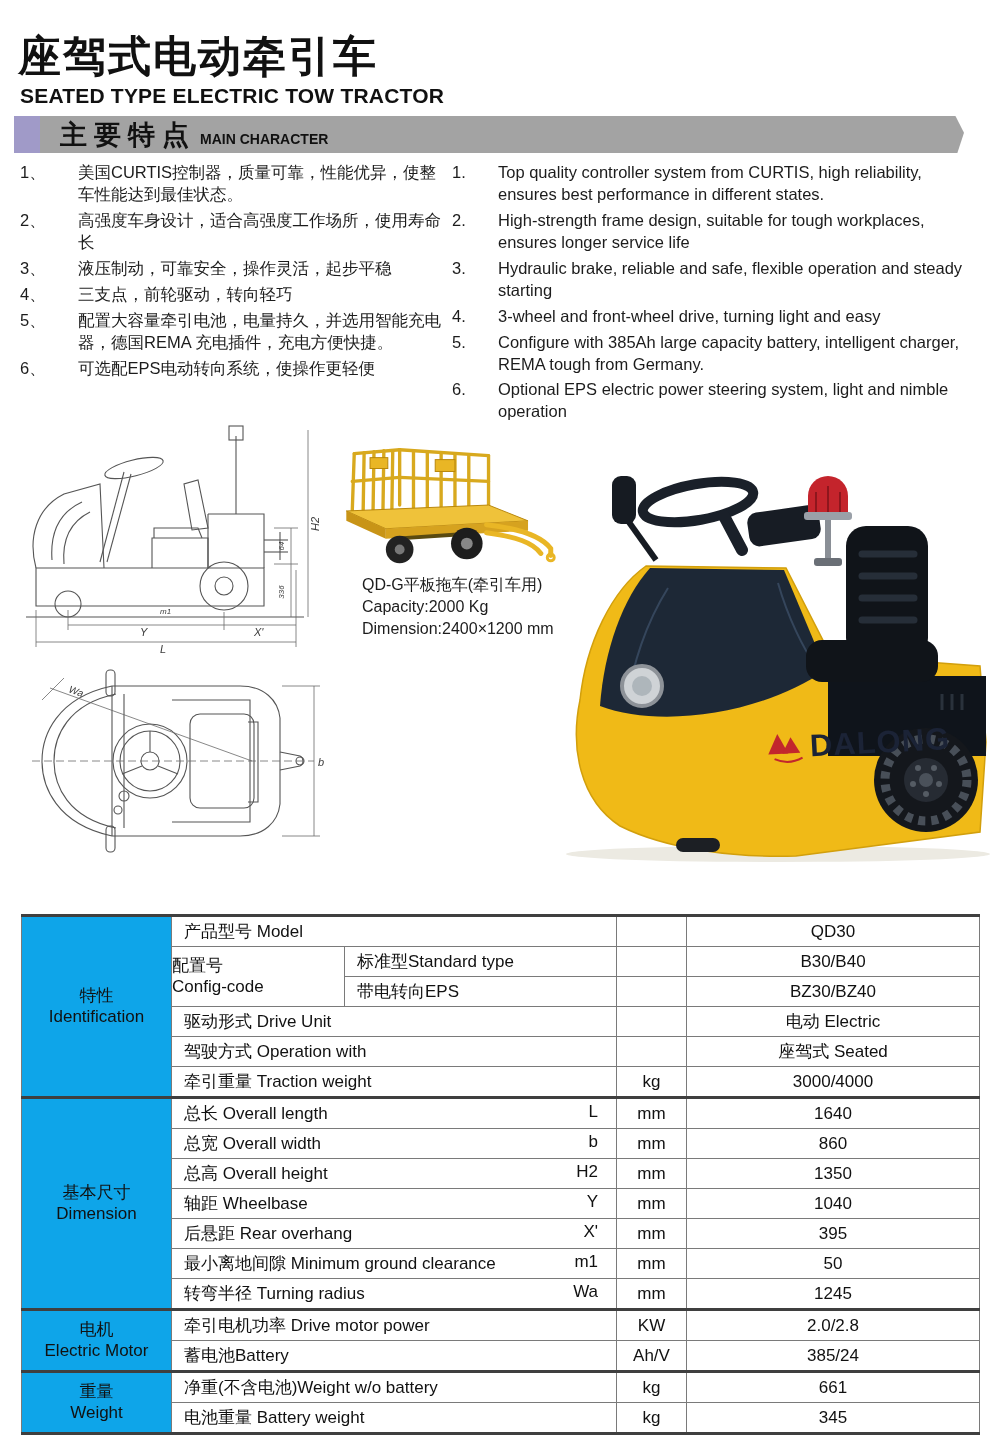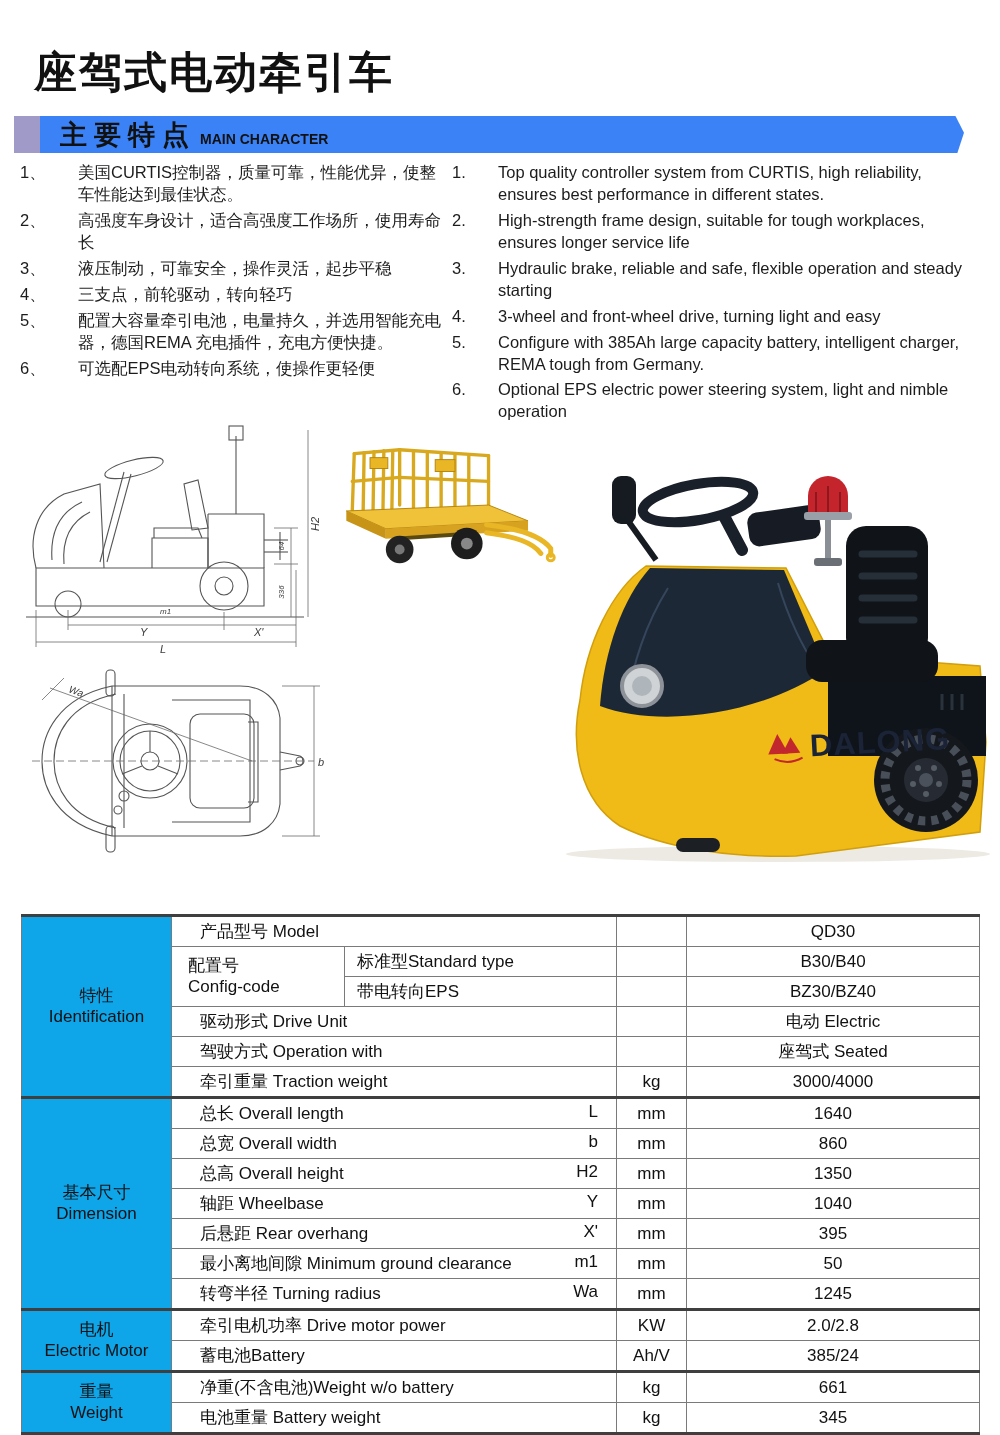"座驾式电动牵引车" .title-zh { margin: 16px -> 0 }
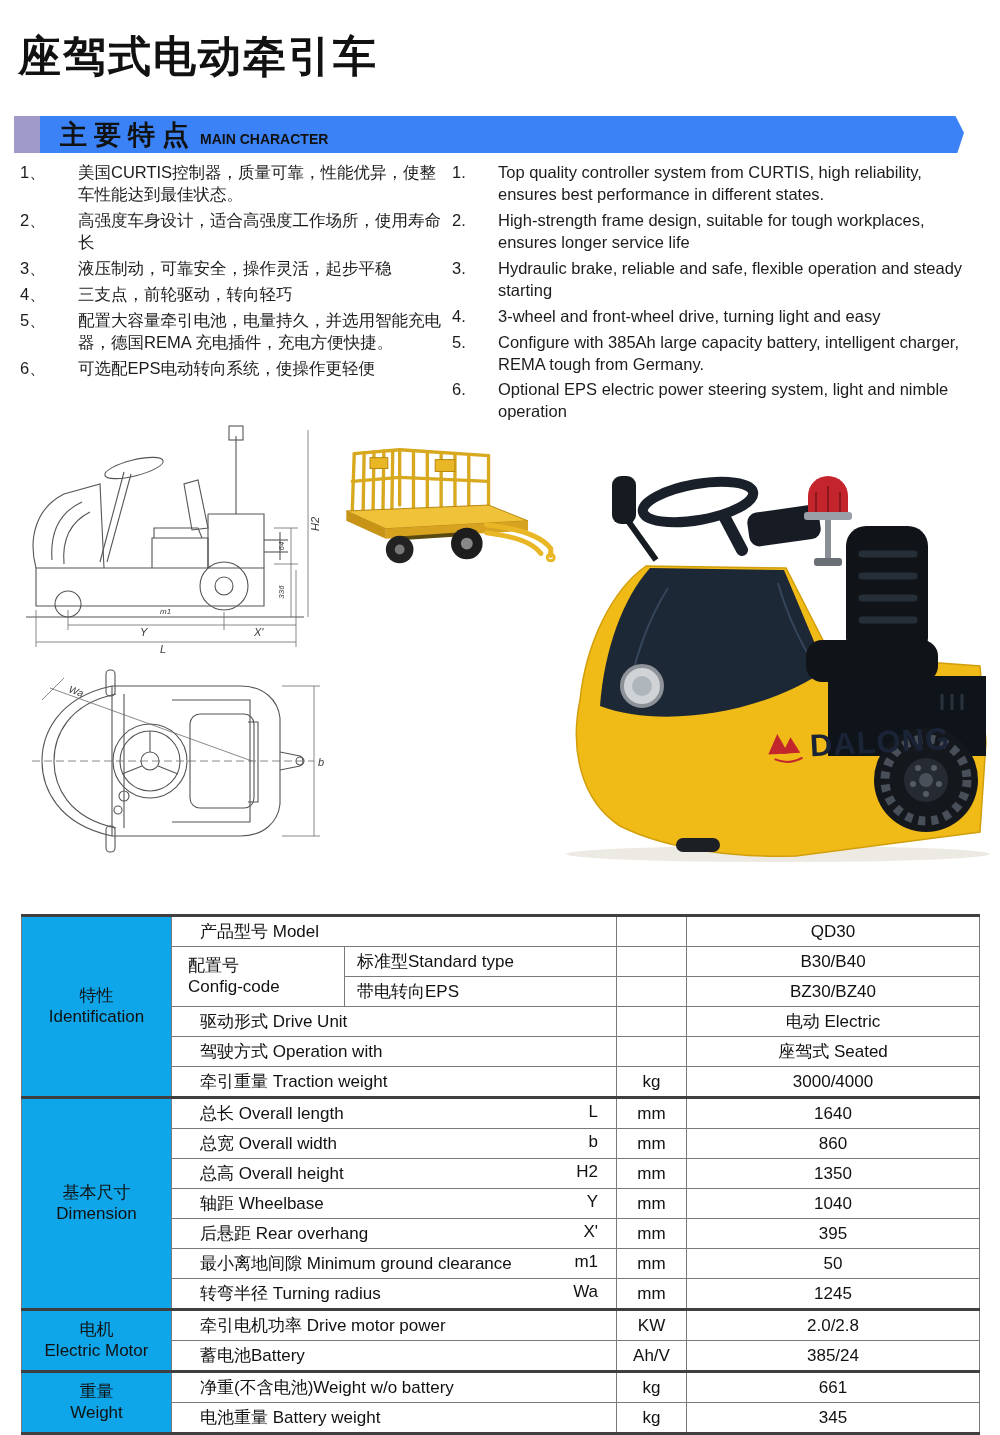"SEATED TYPE ELECTRIC TOW TRACTOR" div.title-en { html: none -> <div>SEATED TYPE ELECTRIC TOW TRACTOR</div> }
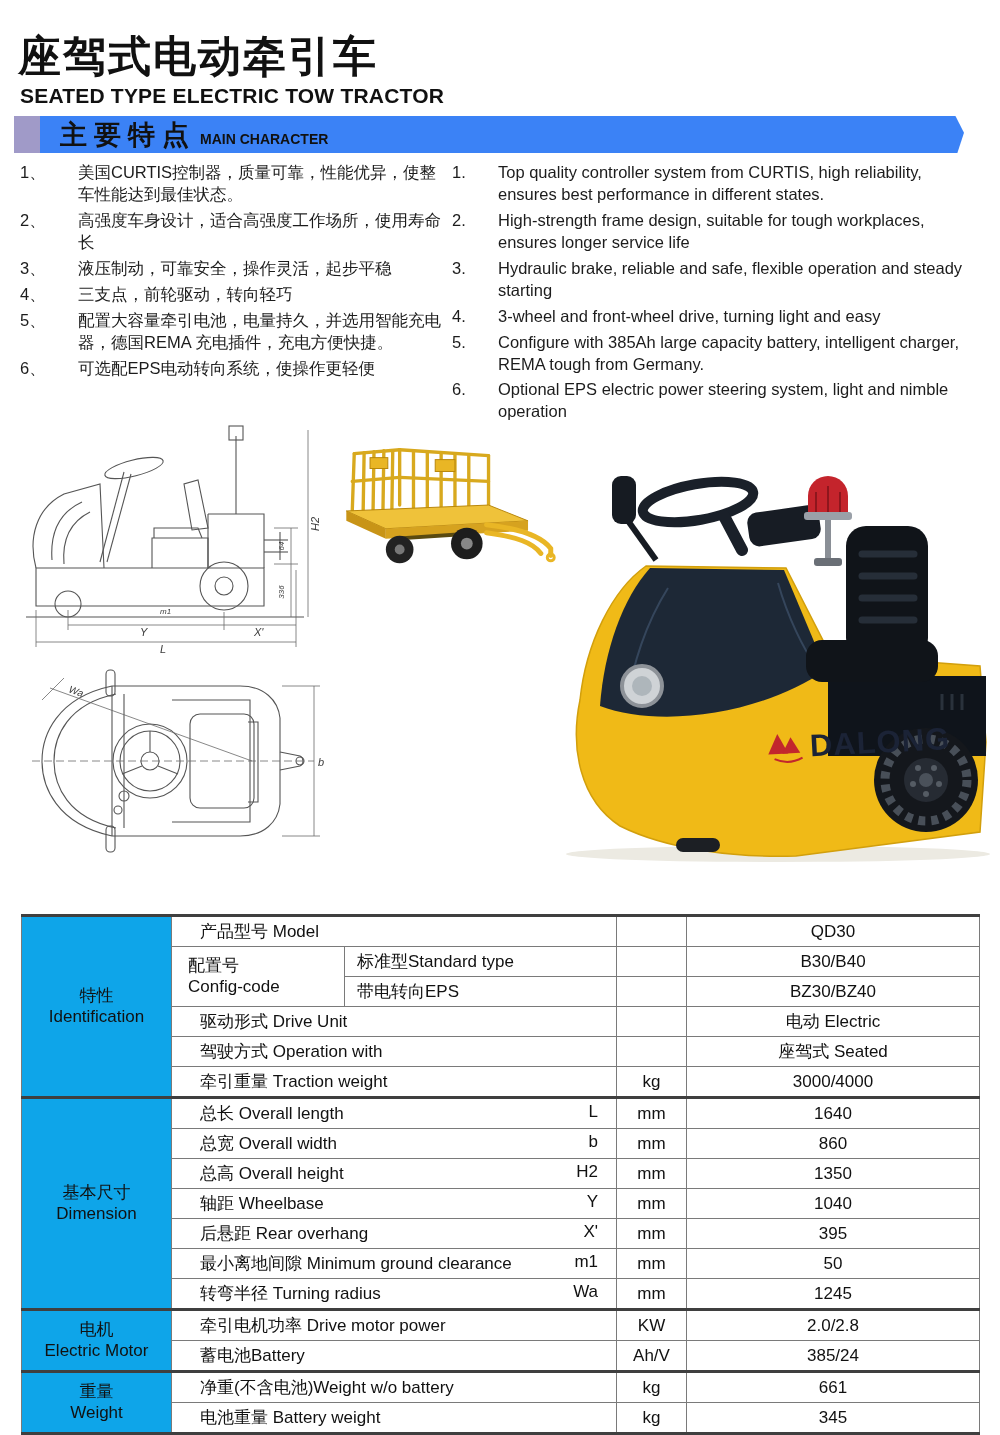"主要特点" .section-bar { background: #3b82f6 -> #a3a3a3 }
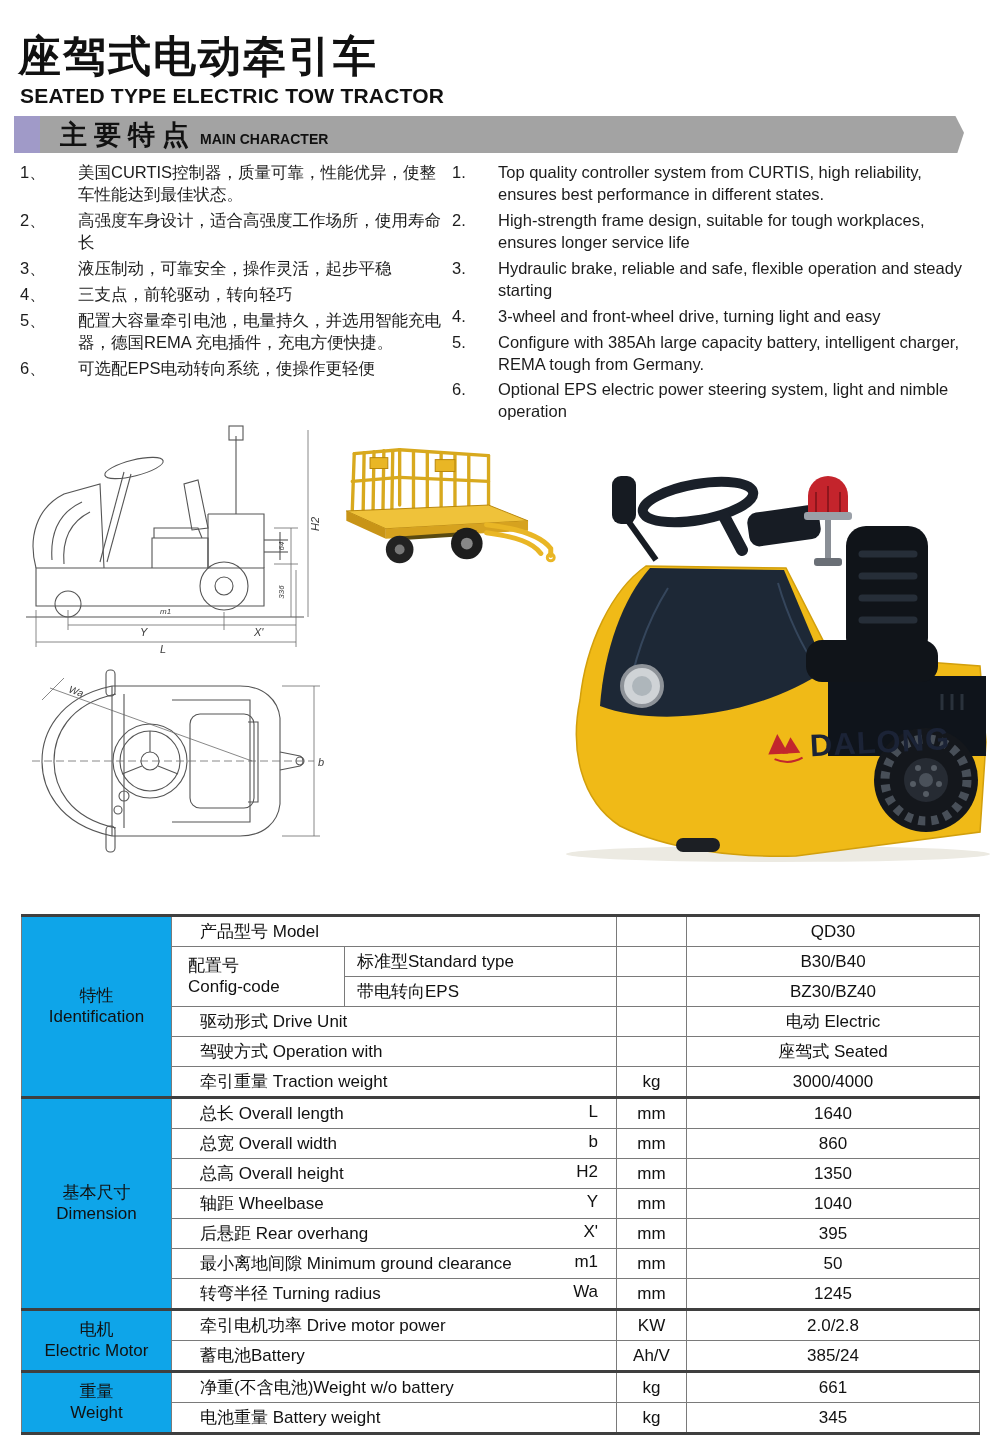"QD-G平板拖车(牵引车用)" div.caption { html: none -> <div> <div>QD-G平板拖车(牵引车用)</div> <div>Capacity:2000 Kg</div> <div>Dimension:2400×1200 mm</div> </div> }
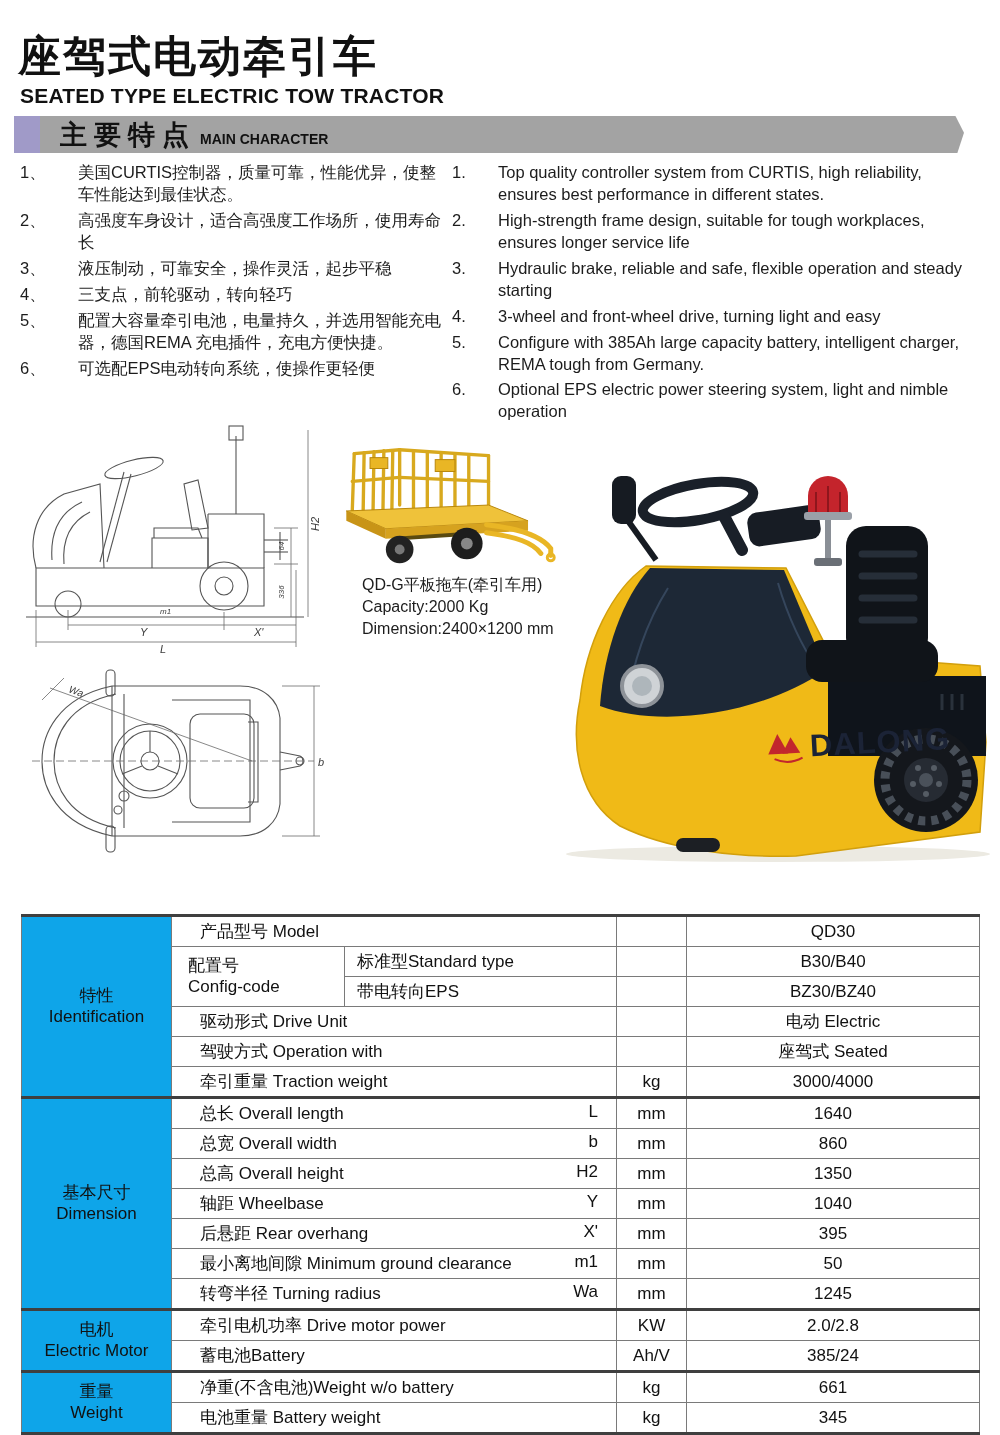"产品型号 Model" .tech-table td.label { padding-left: 28px -> 12px }
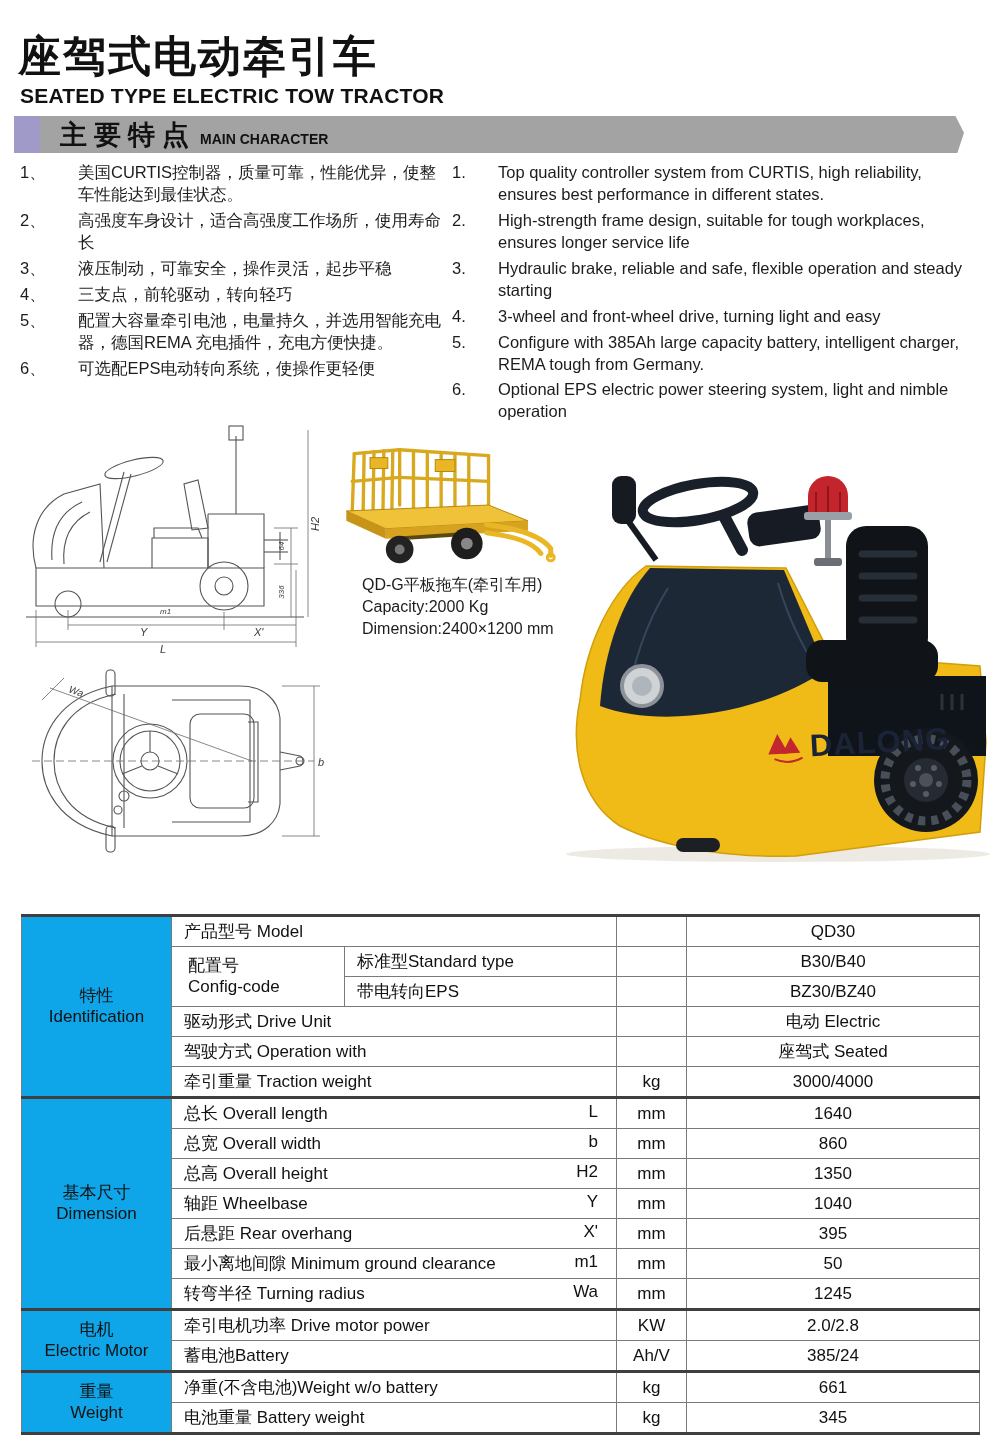"配置号" .tech-table td.group { padding-left: 16px -> 0 }
